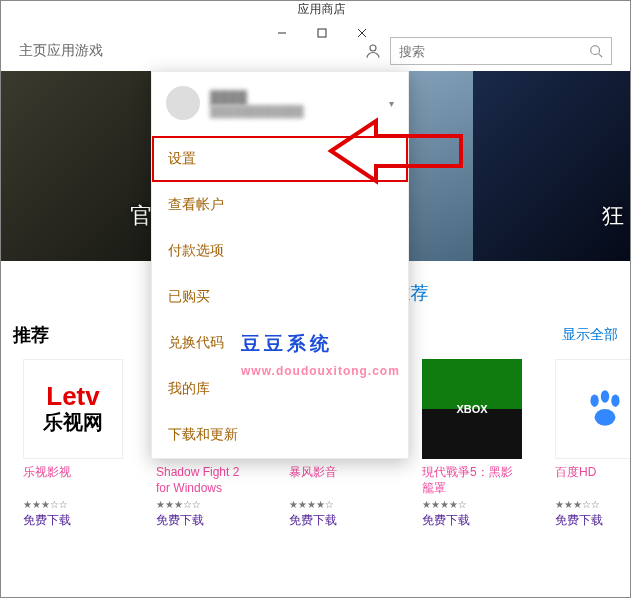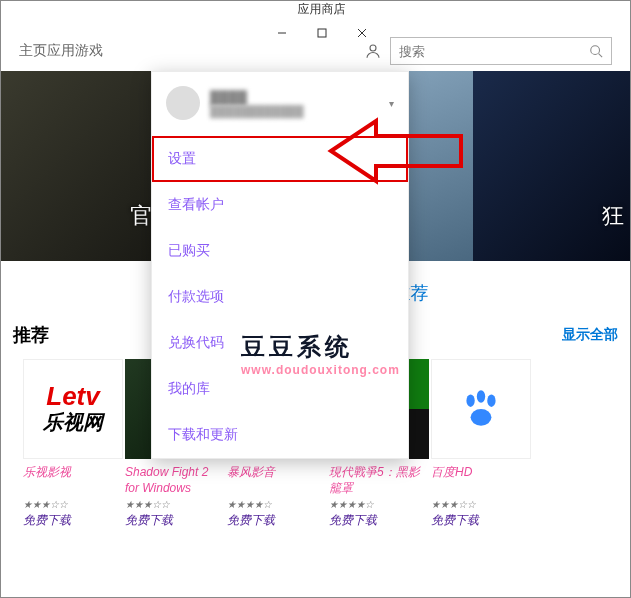"设置" .dd-item { color: #8b5cf6 -> #a16207 }
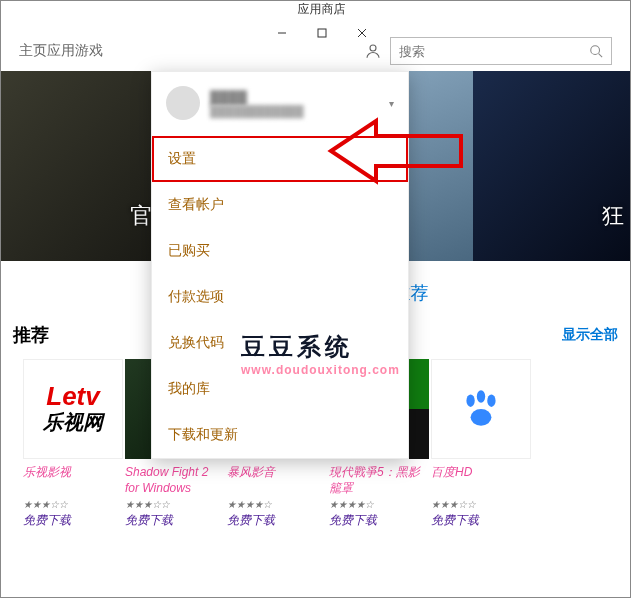"已购买" div.dd-item { order: before "付款选项" -> after "付款选项" }
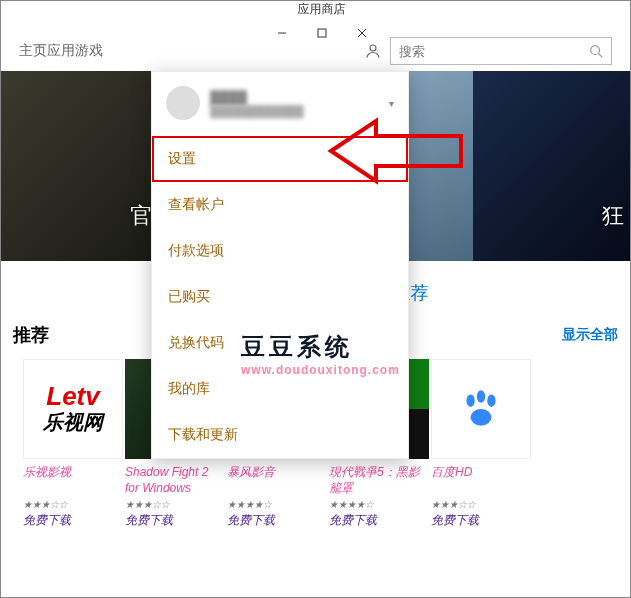"豆豆系统" .wm1 { color: #0f172a -> #1d4ed8; font-size: 24px -> 19px }
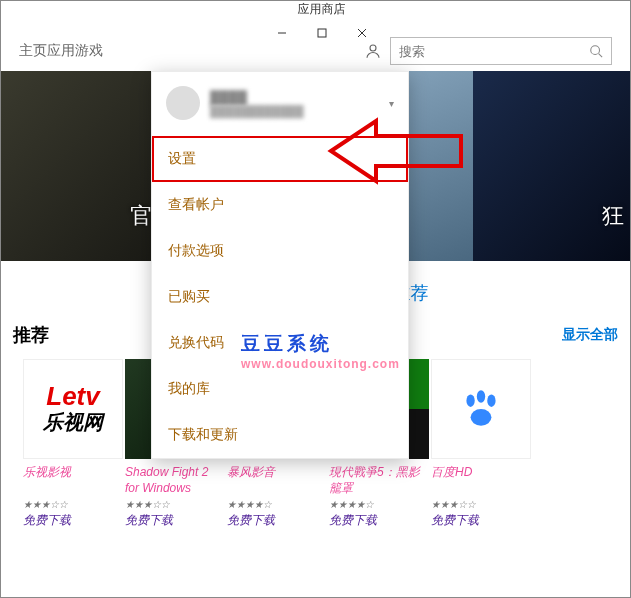"显示全部" .show-all { font-weight: bold -> none }
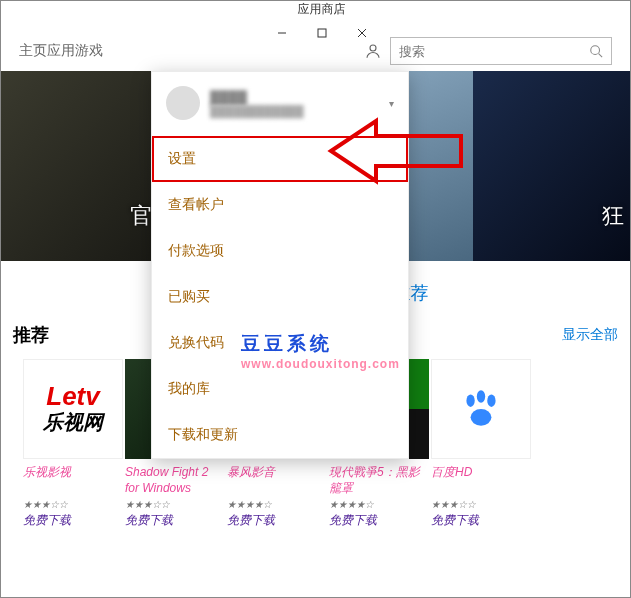"www.doudouxitong.com" .wm2 { margin-top: none -> 7px }
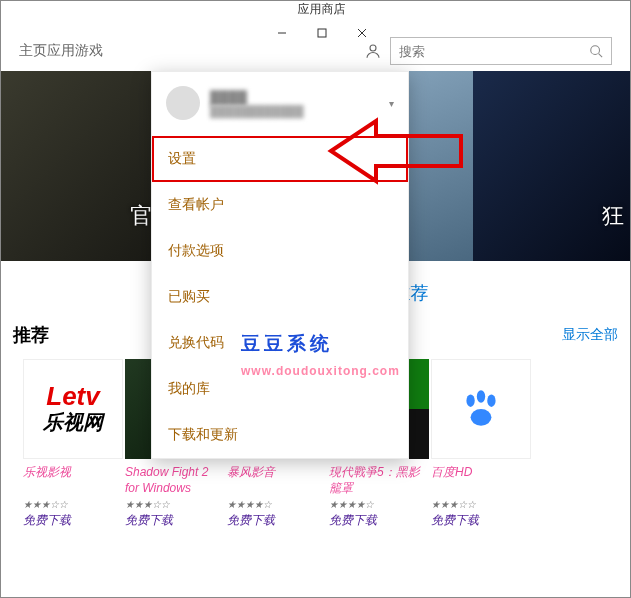"Letv" .tiles { font-style: italic -> none; gap: 2px -> 33px }
